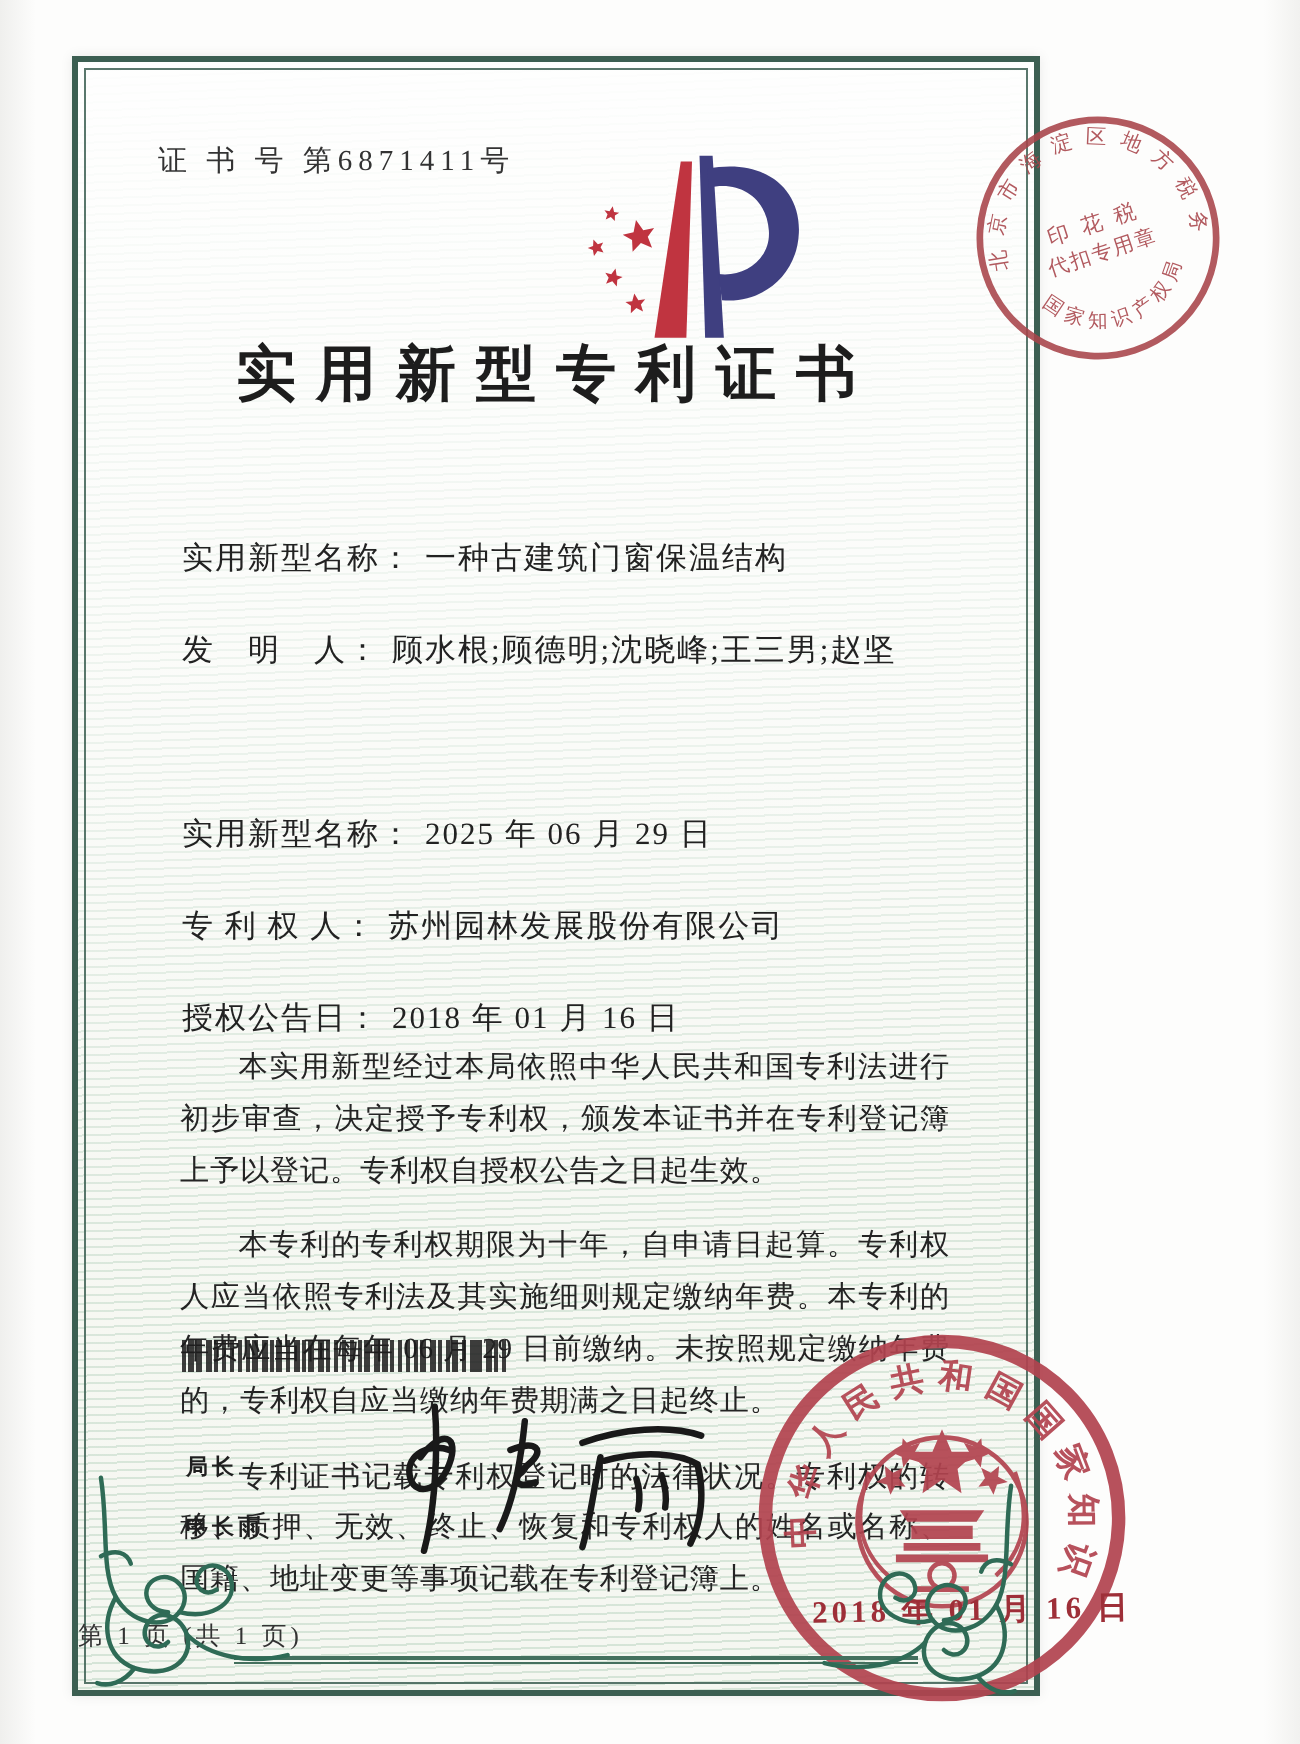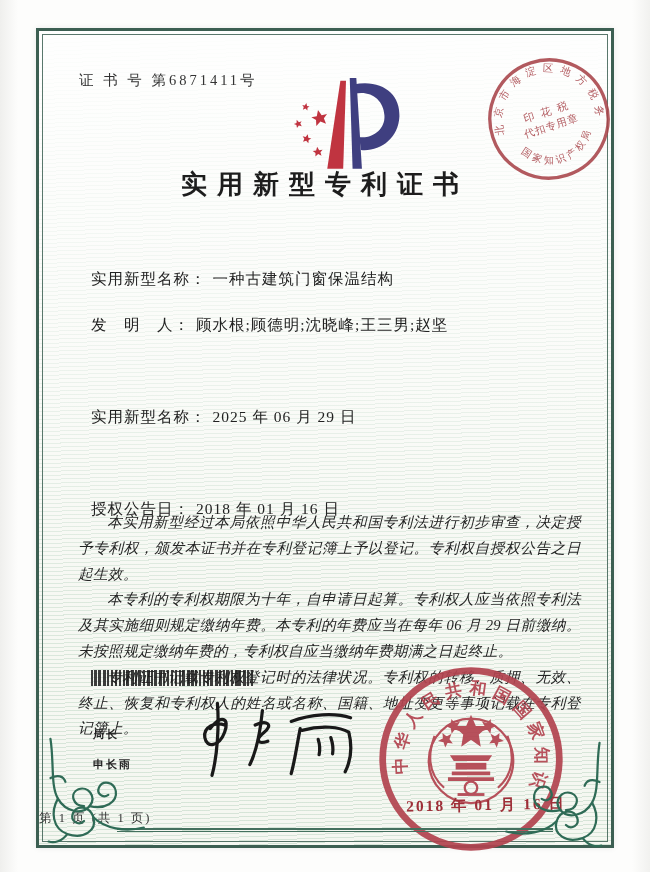"证 书 号 第6871411号" .cert { width: 578px -> 484px }
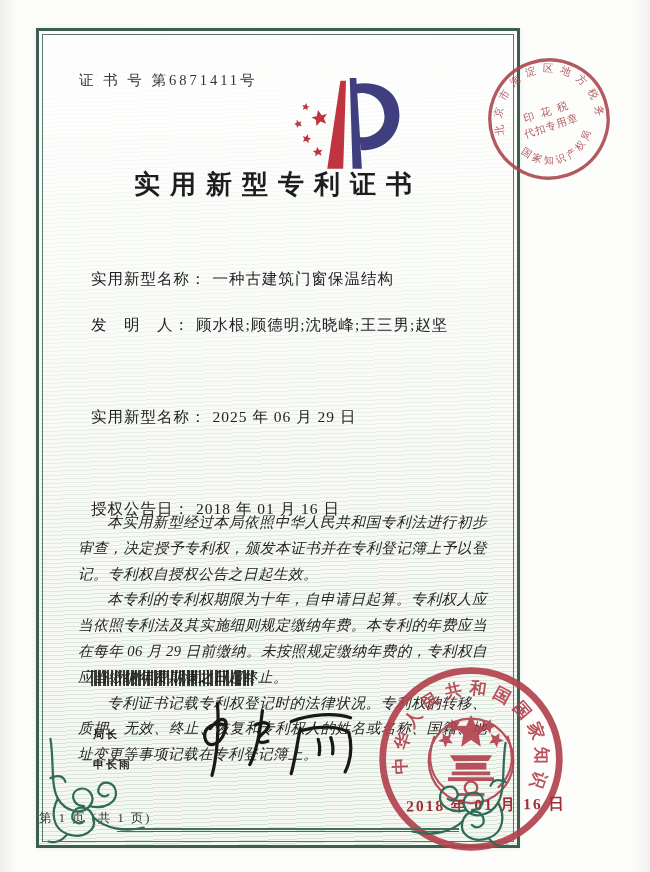"实用新型专利证书" .title { font-size: 26px -> 30px }
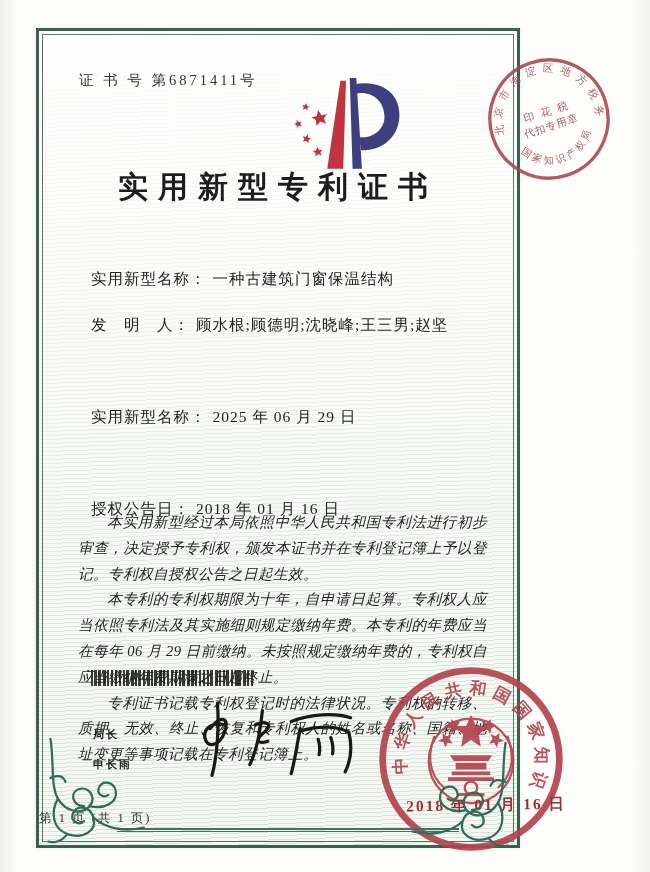"专 利 权 人： 苏州园林发展股份有限公司" div.field-row { html: none -> <div> <span>专 利 权 人：</span><span>苏州园林发展股份有限公司</span> </div> }
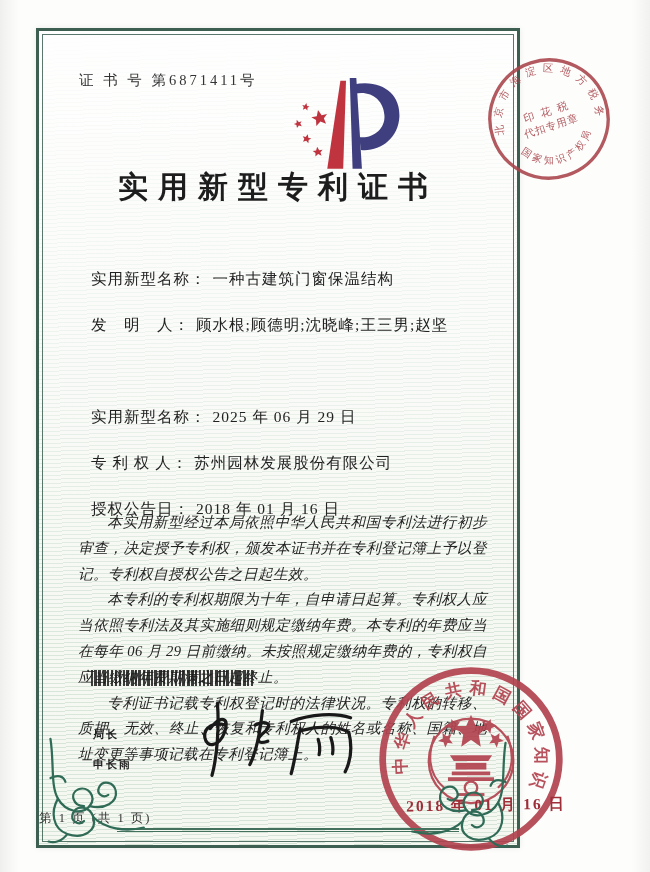"本实用新型经过本局依照中华人民共和国专利法进行初步审查，决定授予专利权，颁发本证" .body-text p { font-style: italic -> none; margin: 0 -> 12px }
